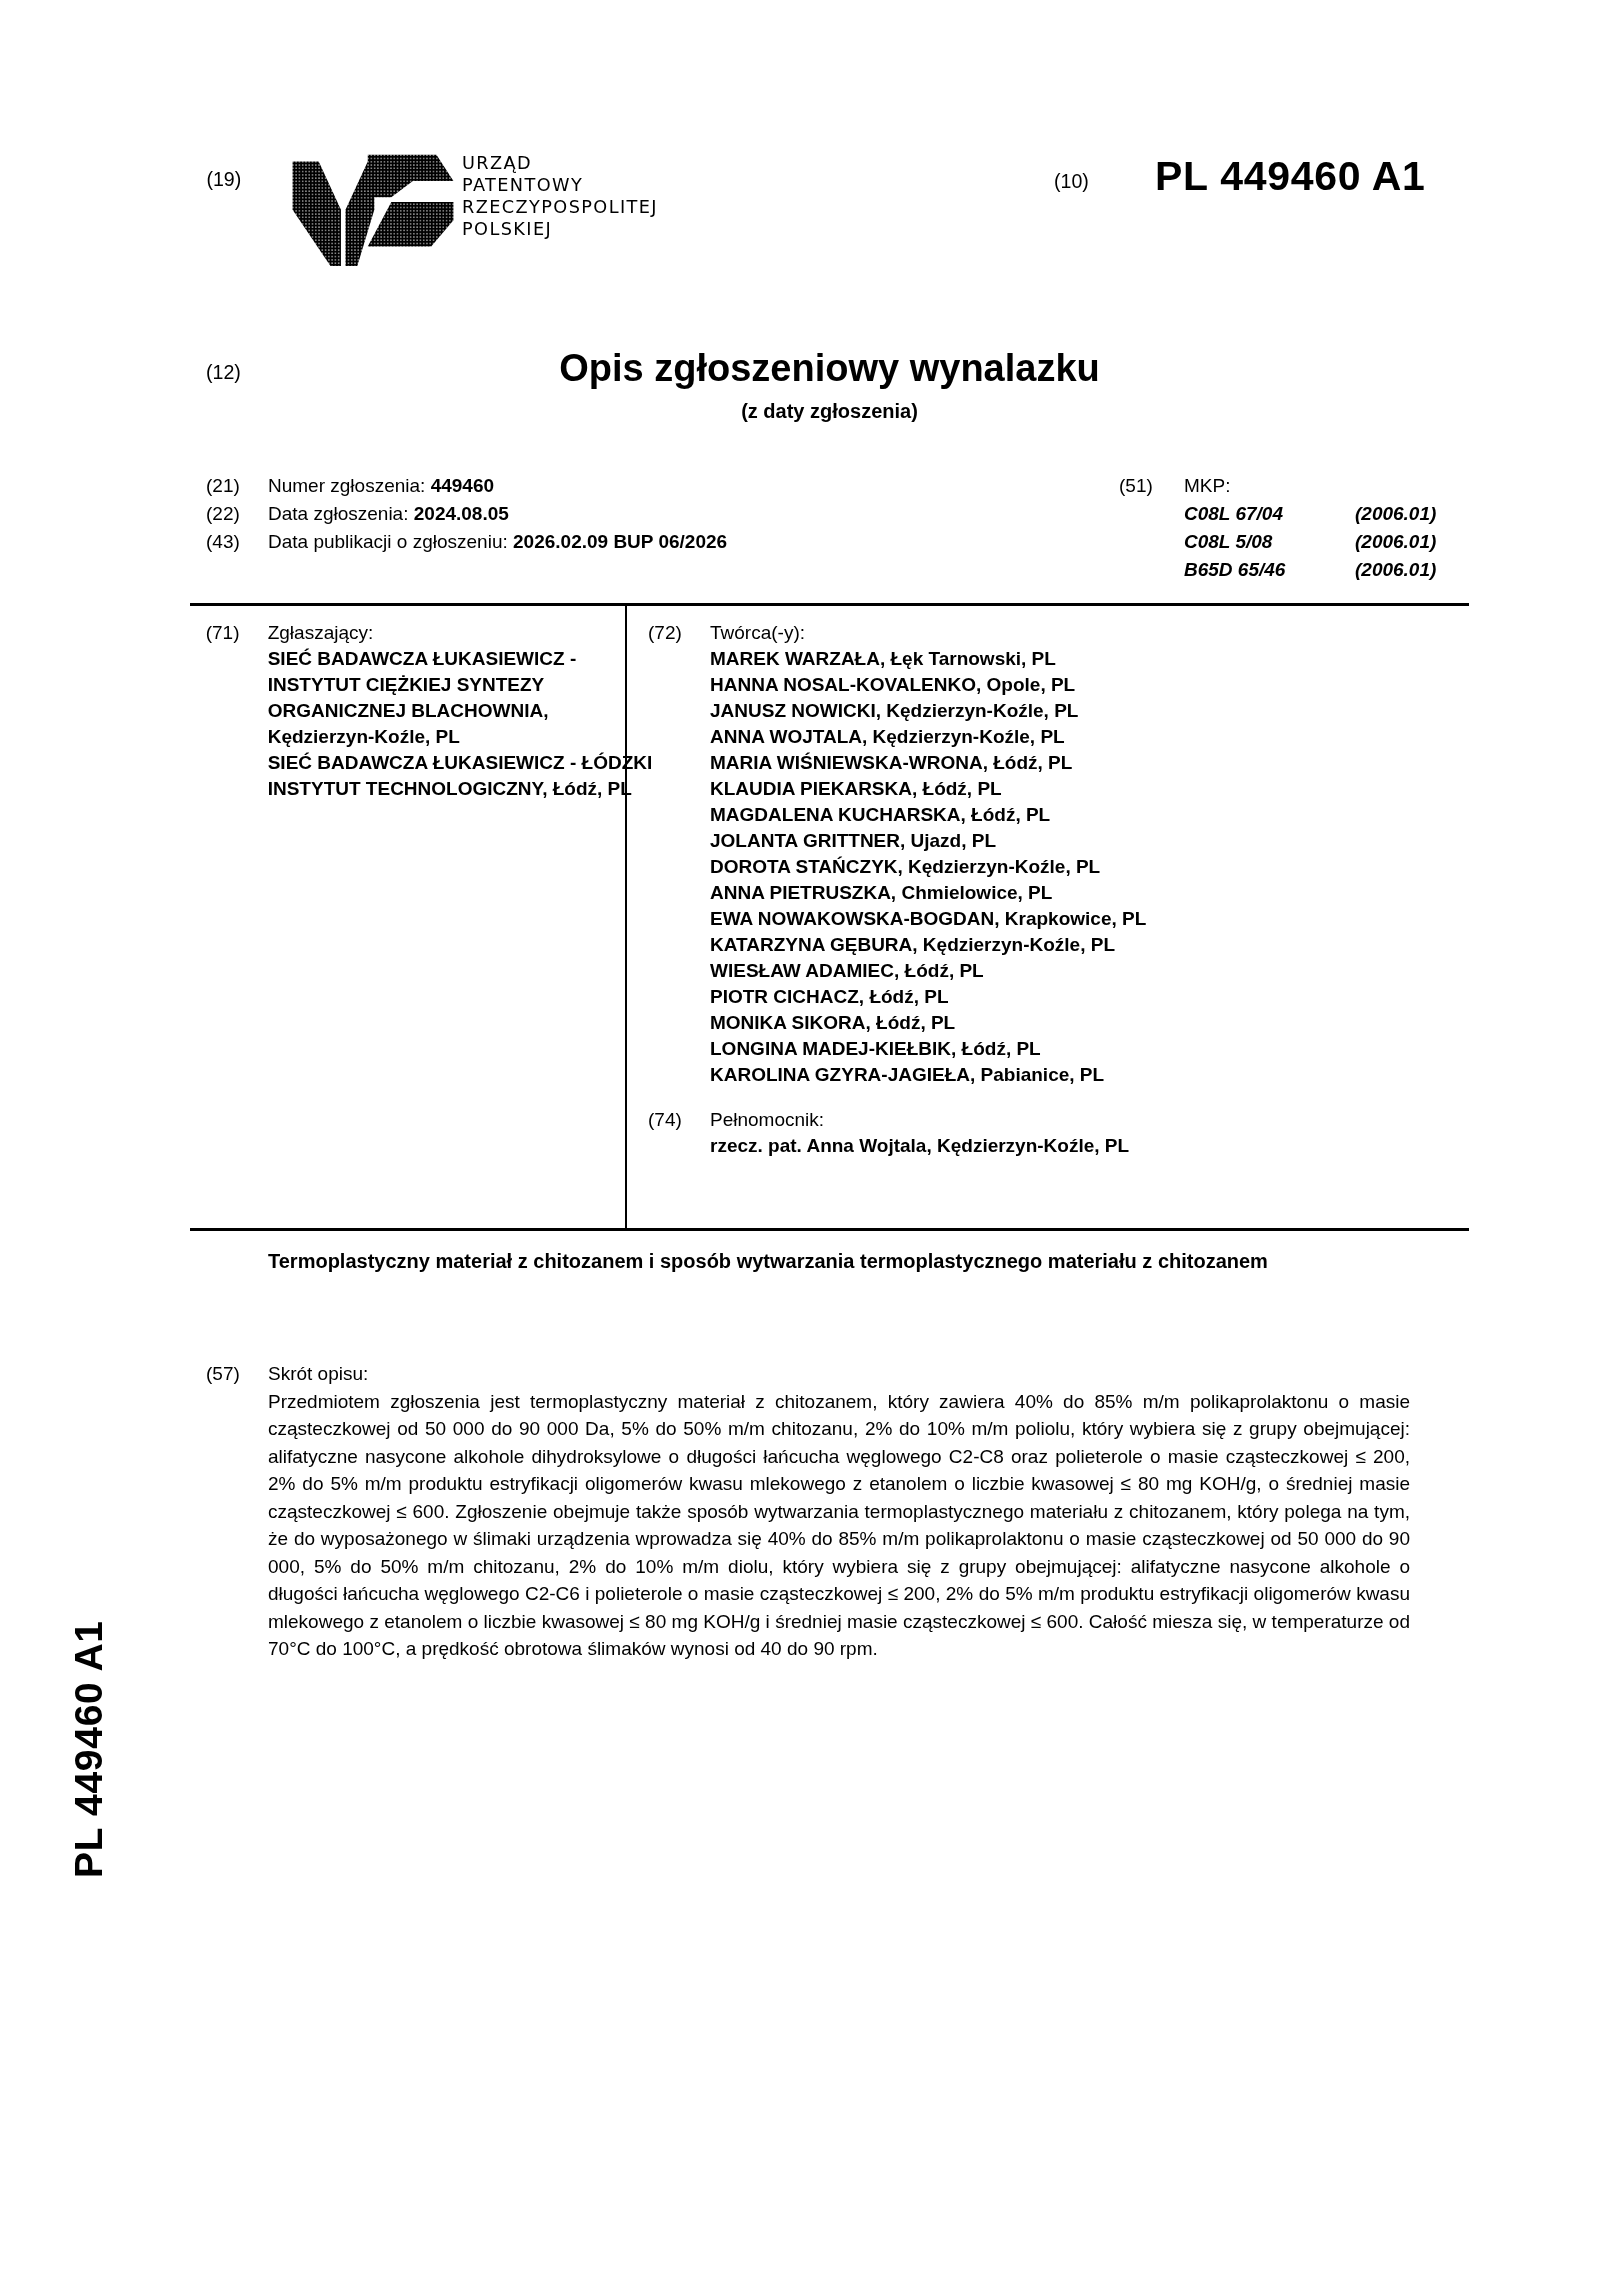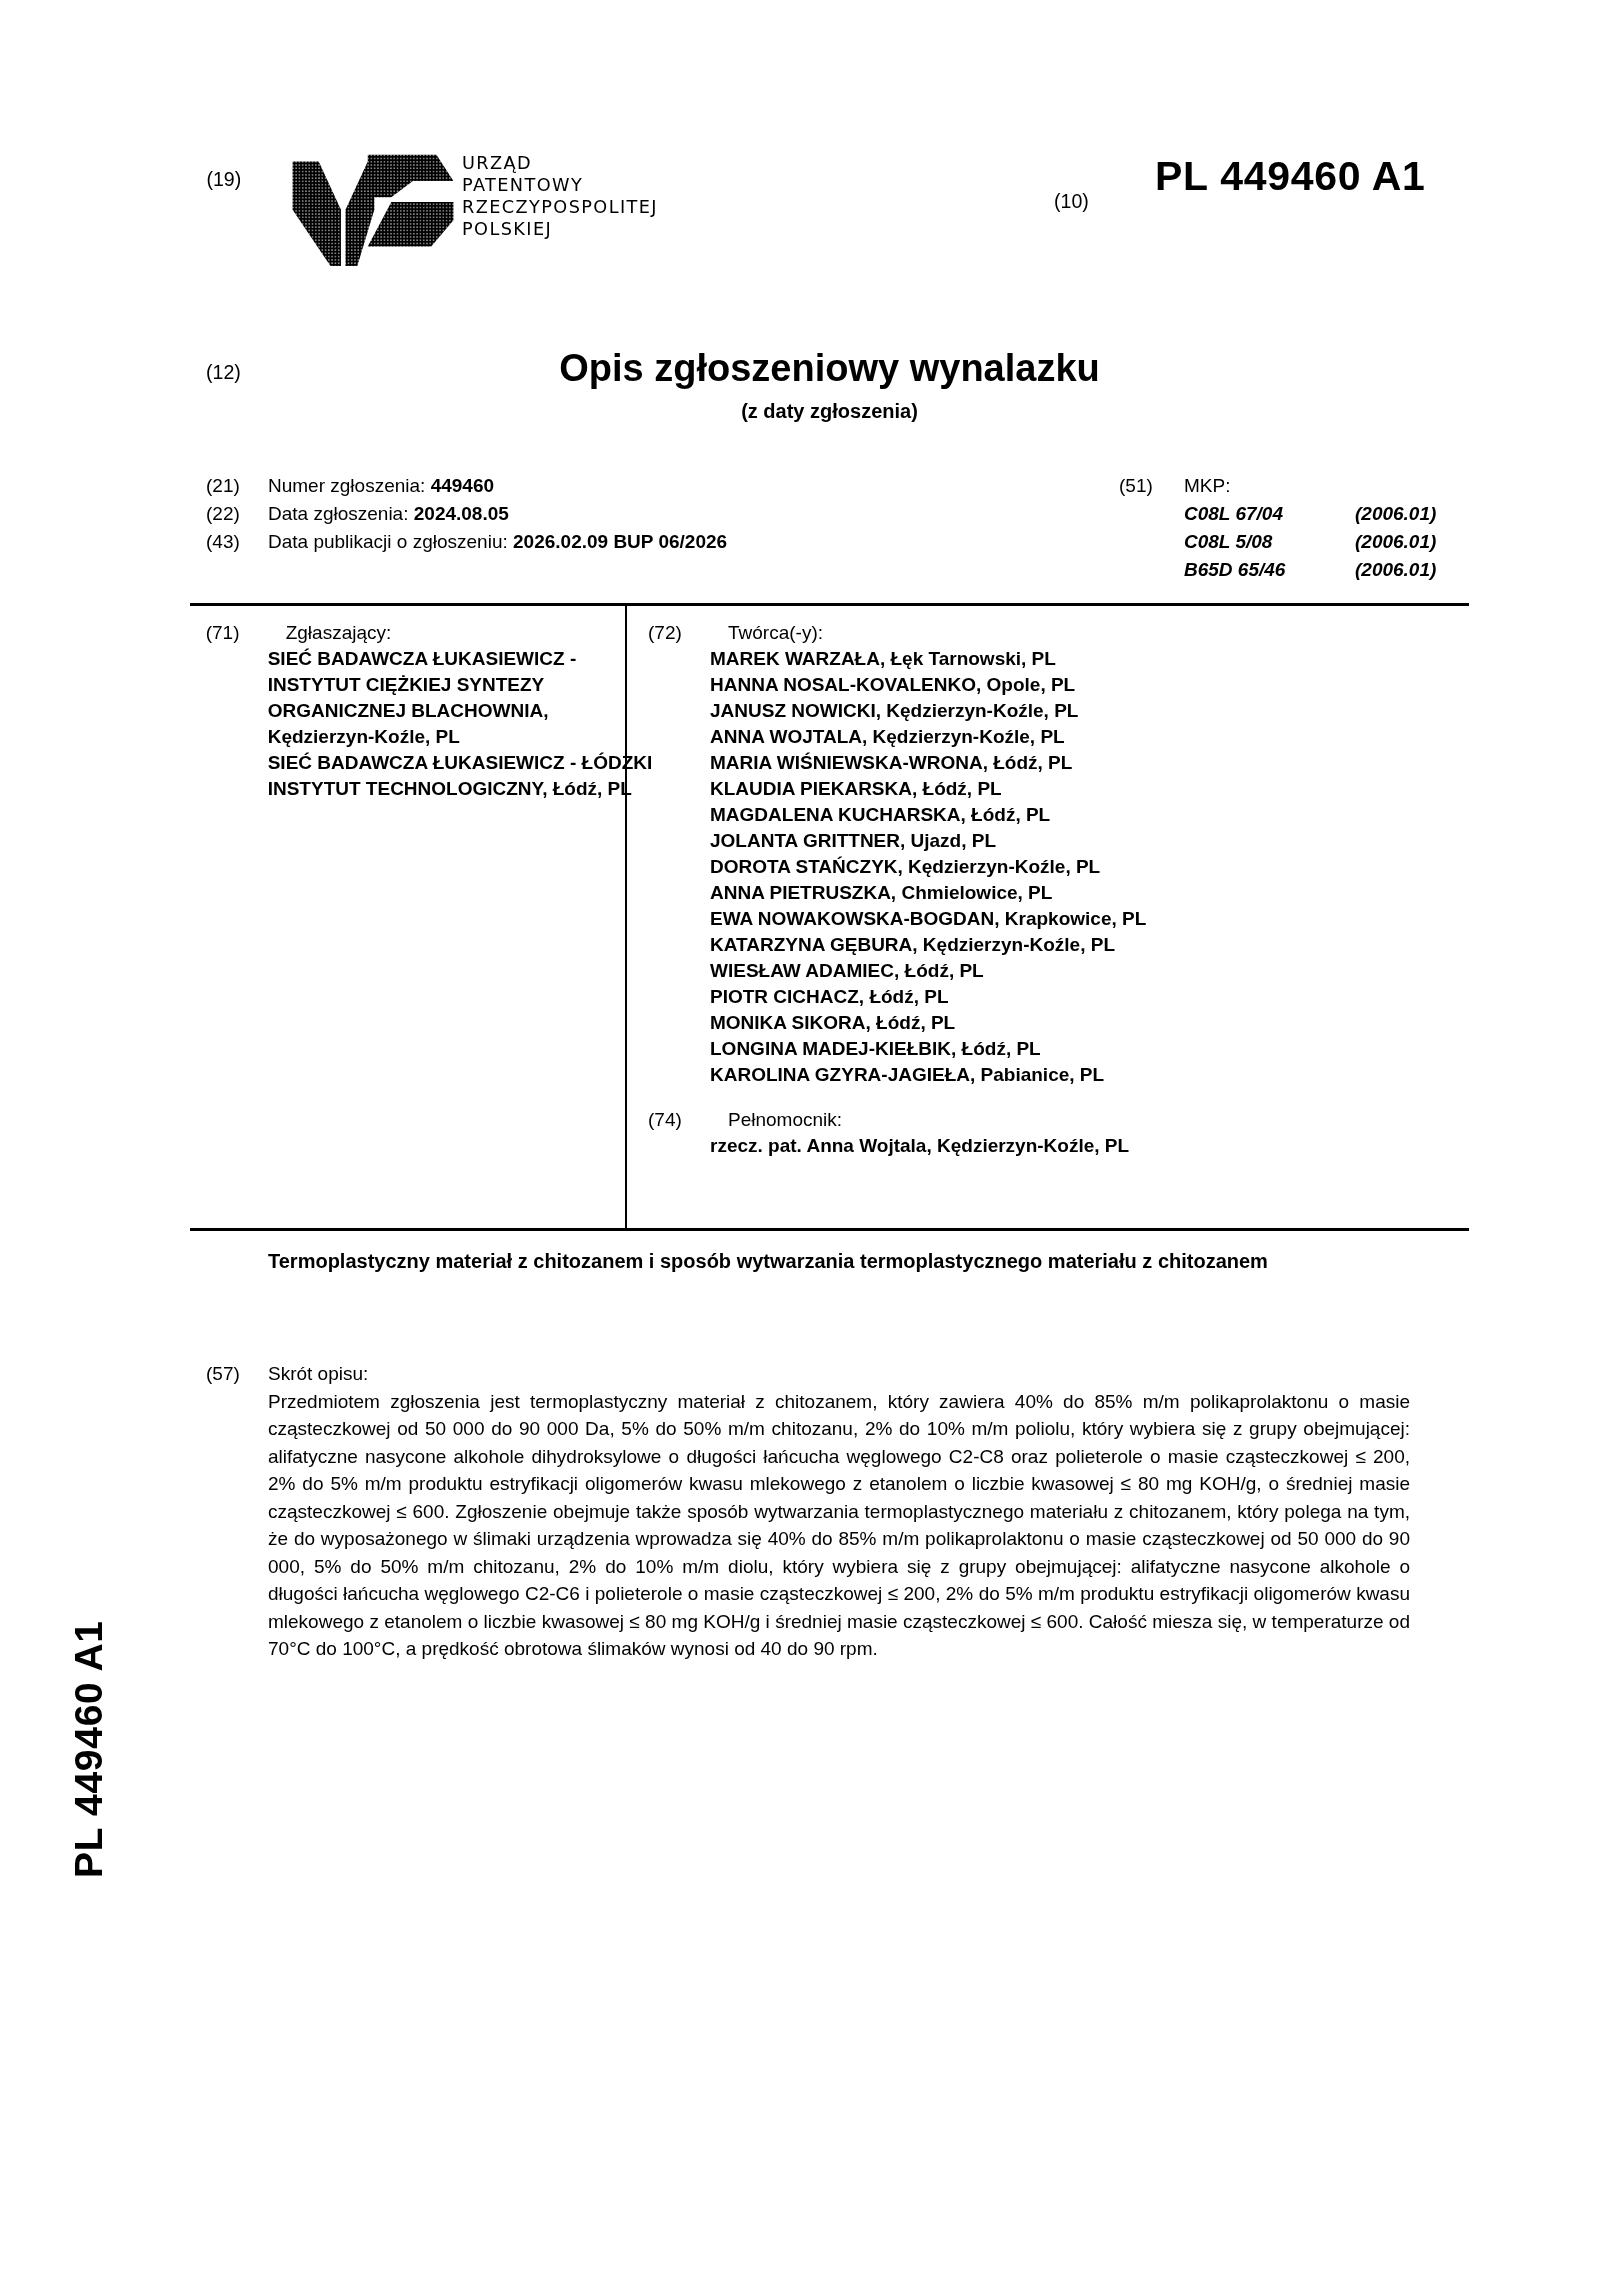"(10)" .code-10 { margin-top: 20px -> none }
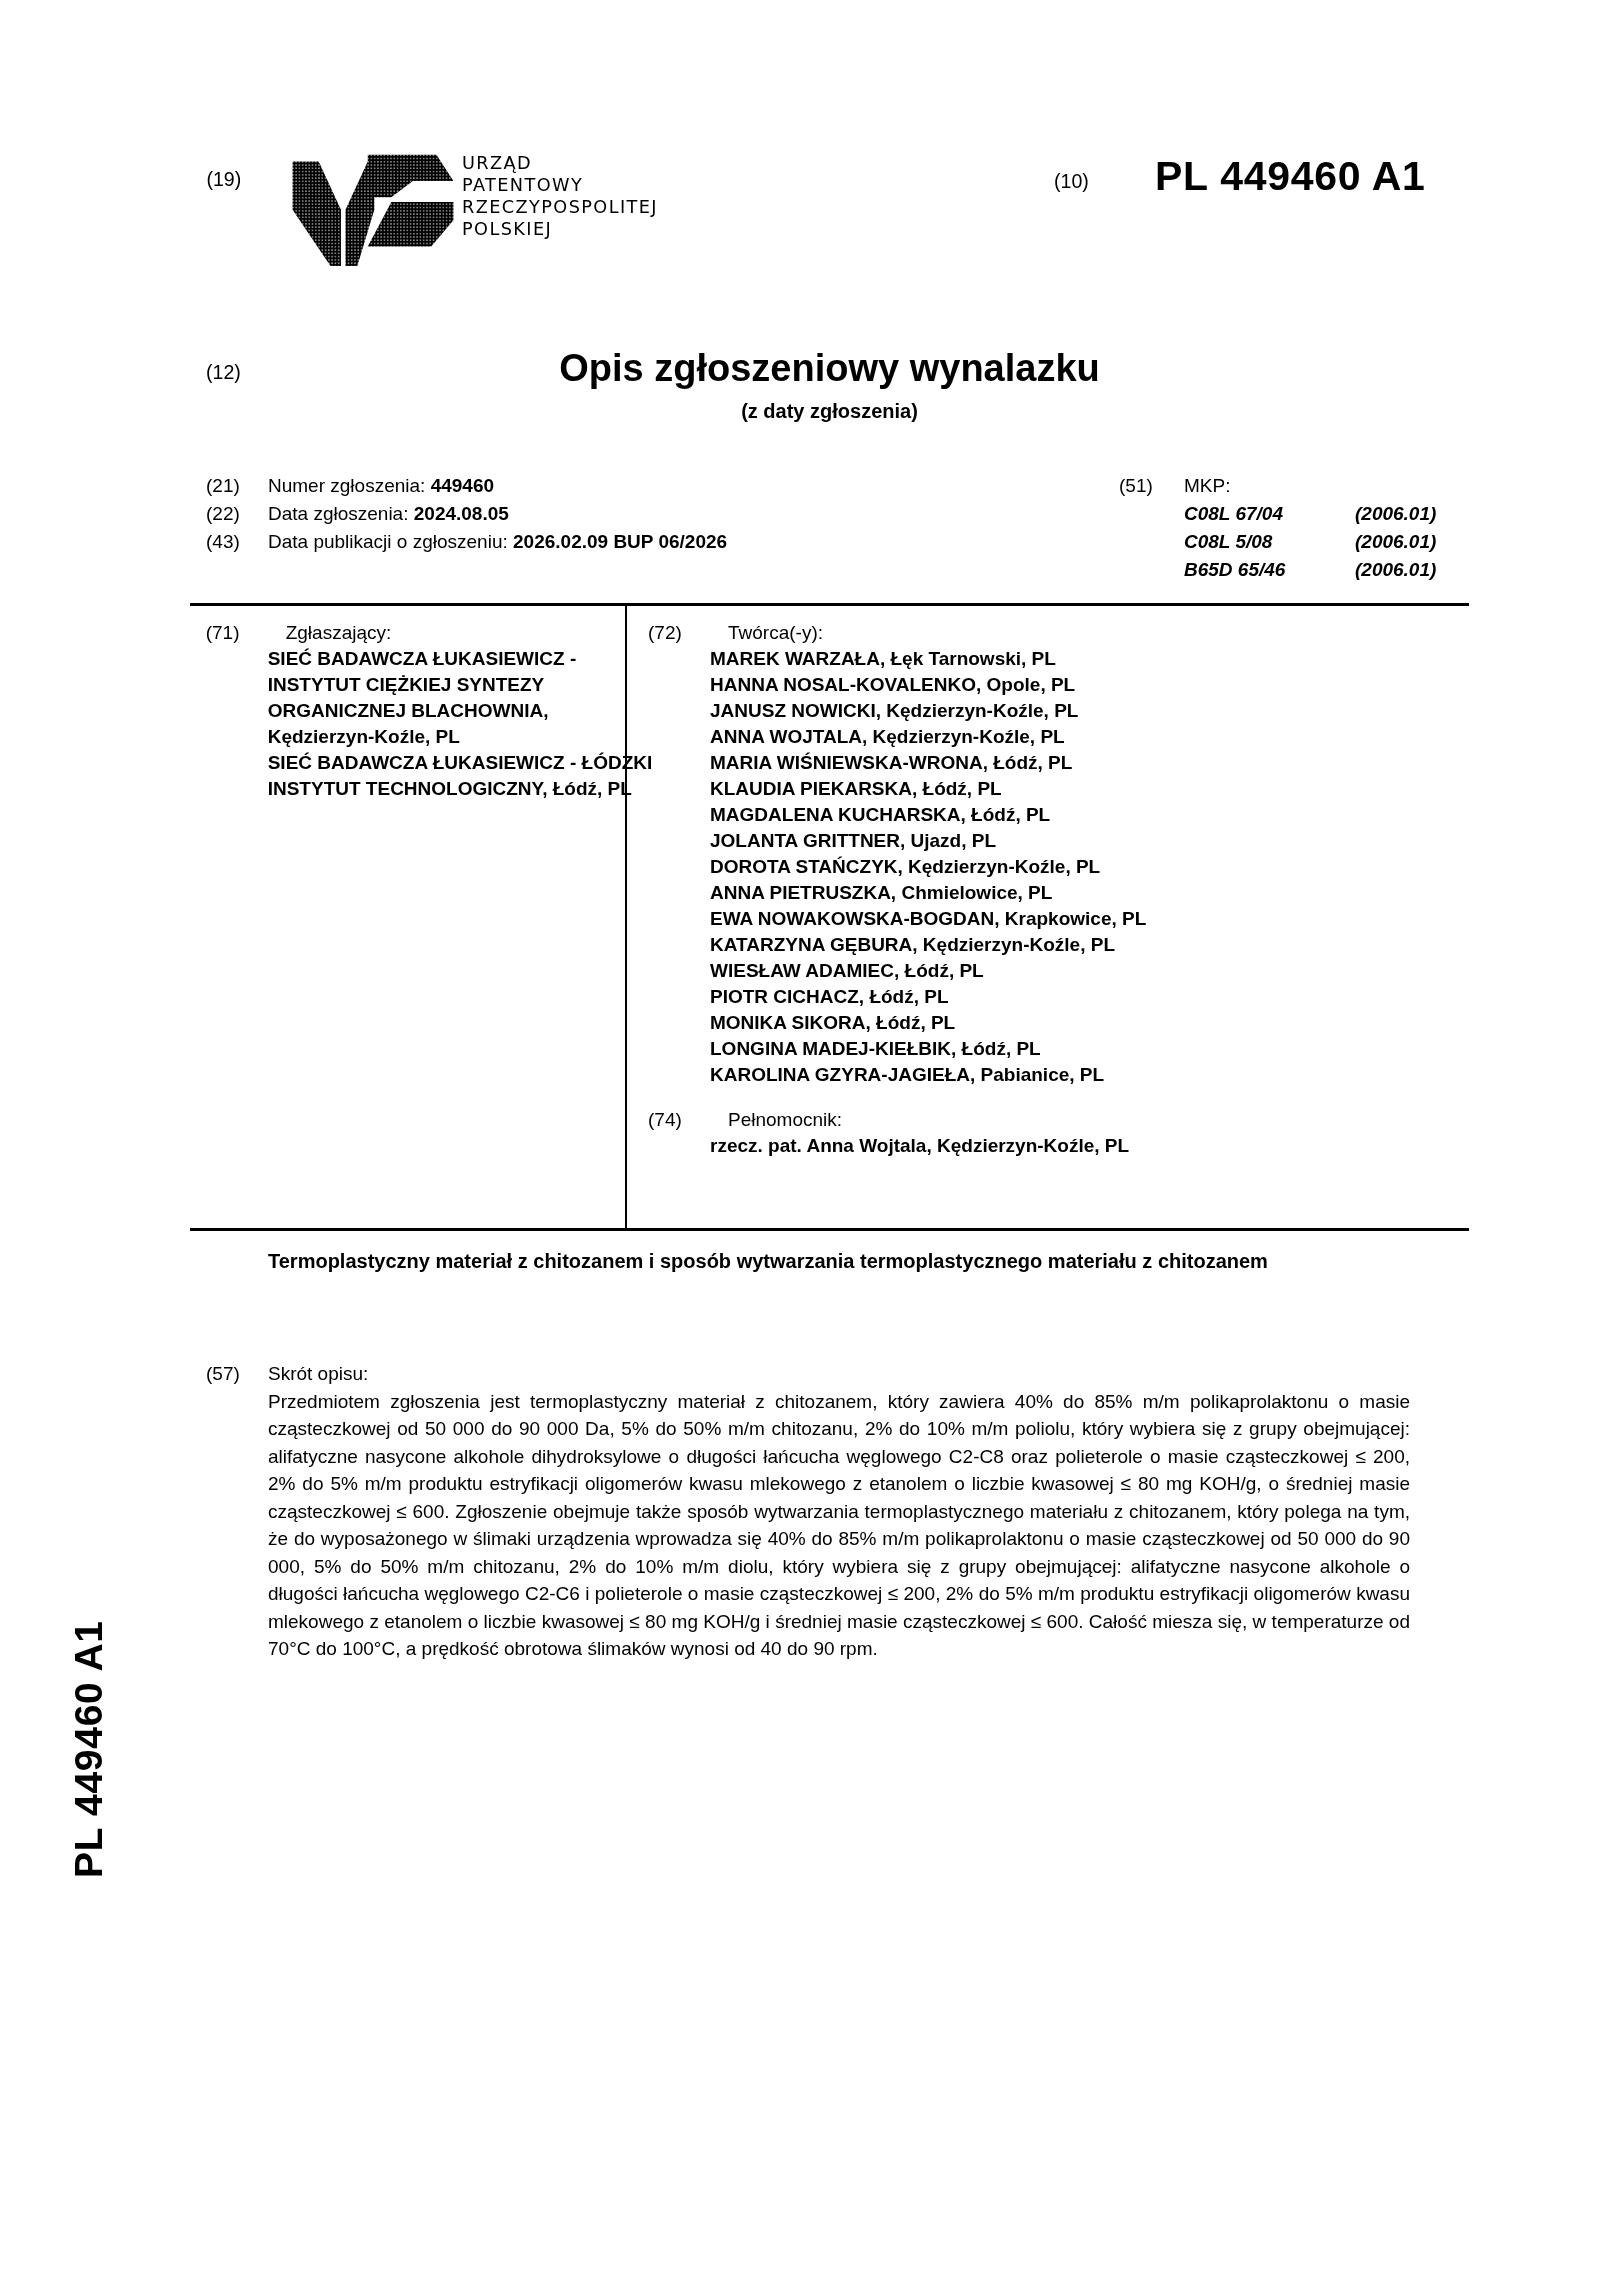"(71)" .pcol .hdrrow { gap: 18px -> none }
